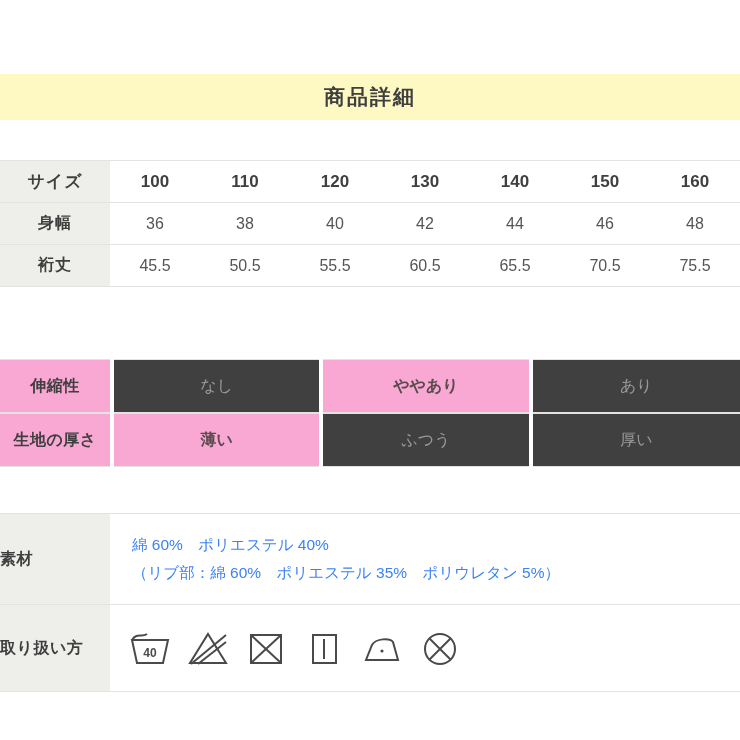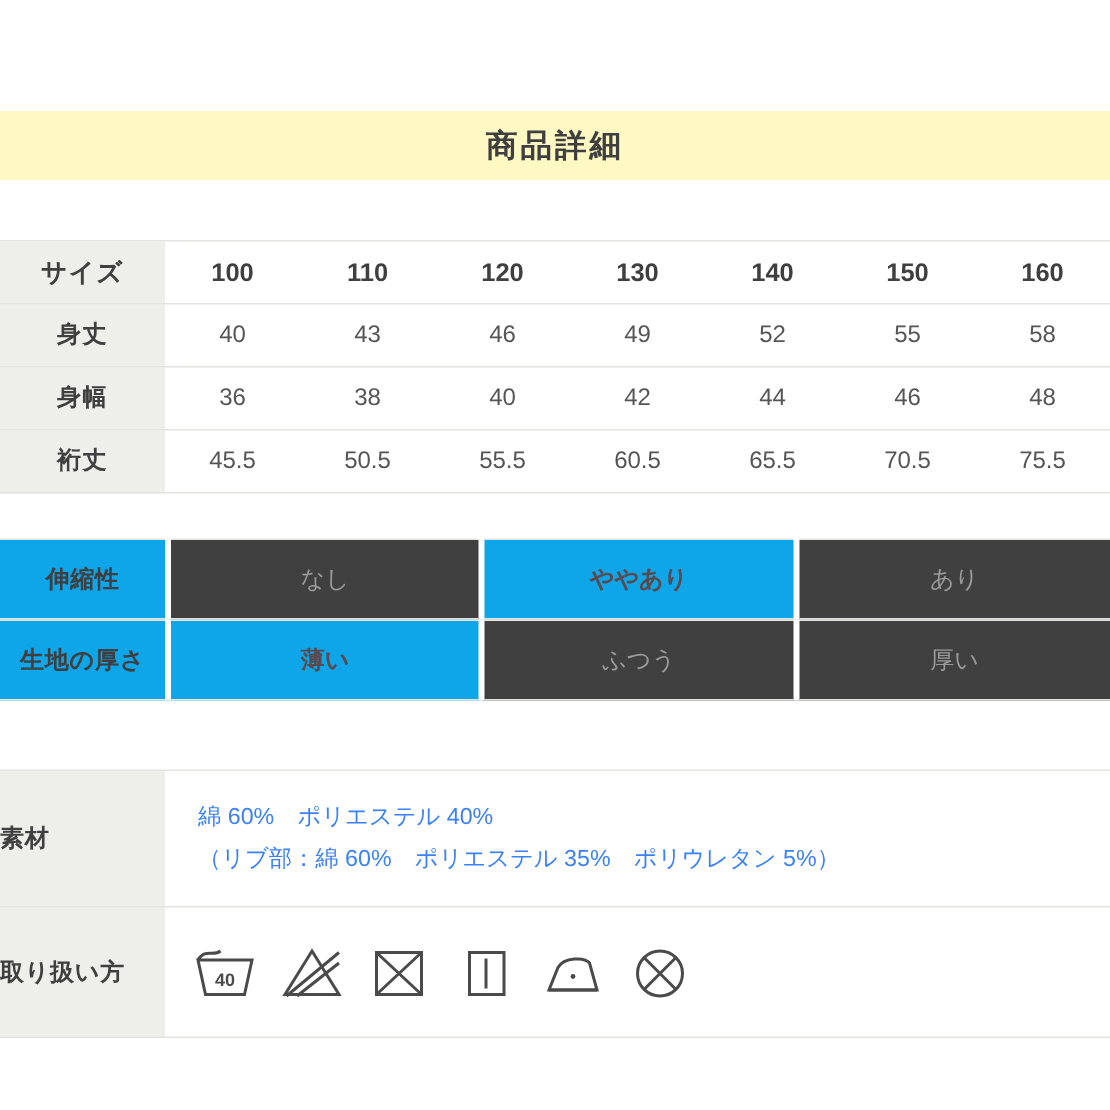"身丈" tr { html: <tr> <td>身丈</td> <td>40</td> <td>43</td> <td>46</td> <td>49</td> <td>52</td> <td>55</td> <td>58</td> </tr> -> none }
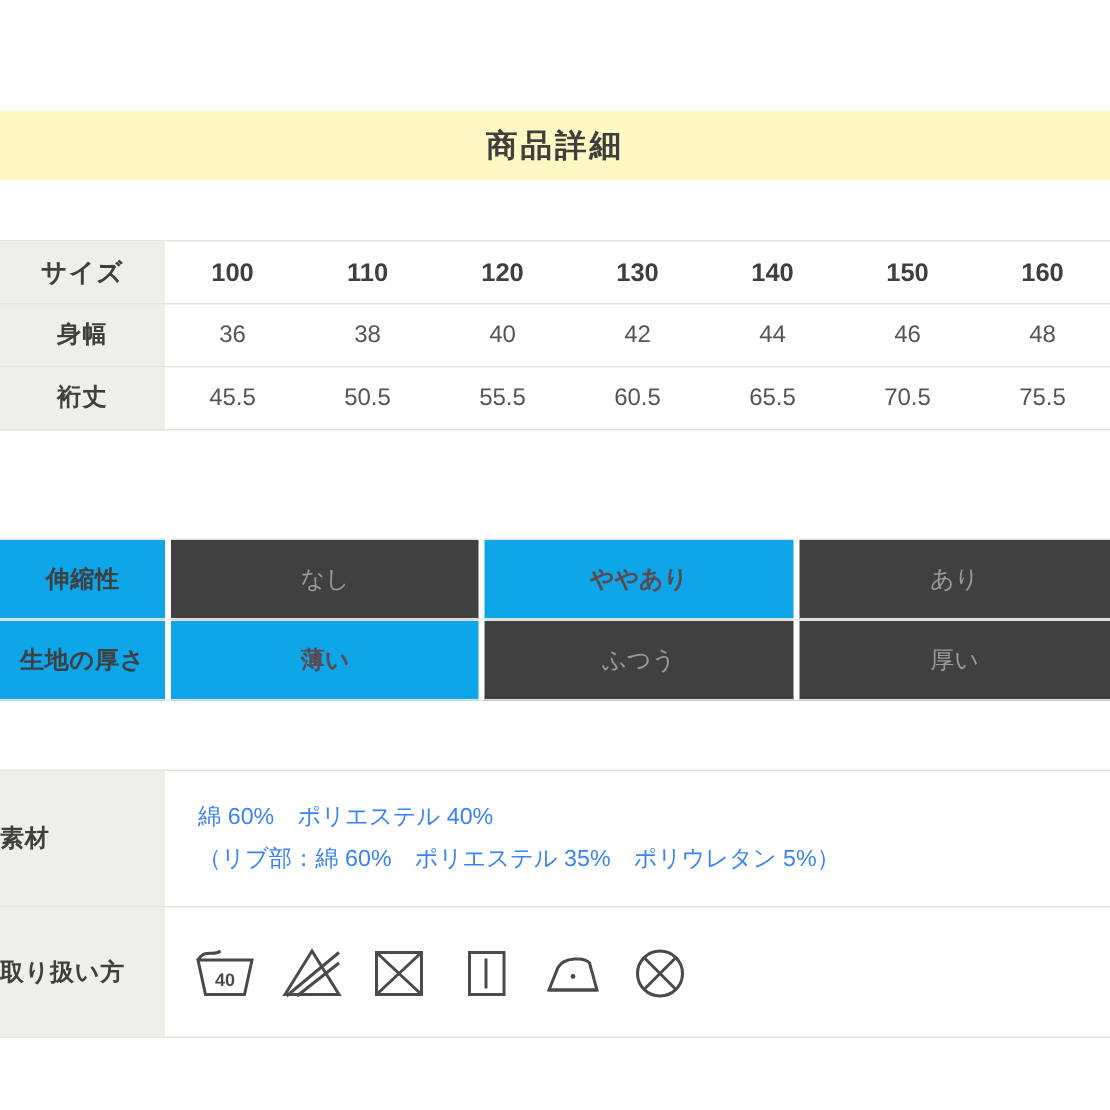"伸縮性" .prop-table td.rowhead { background: #0ea5e9 -> #f9a8d4 }
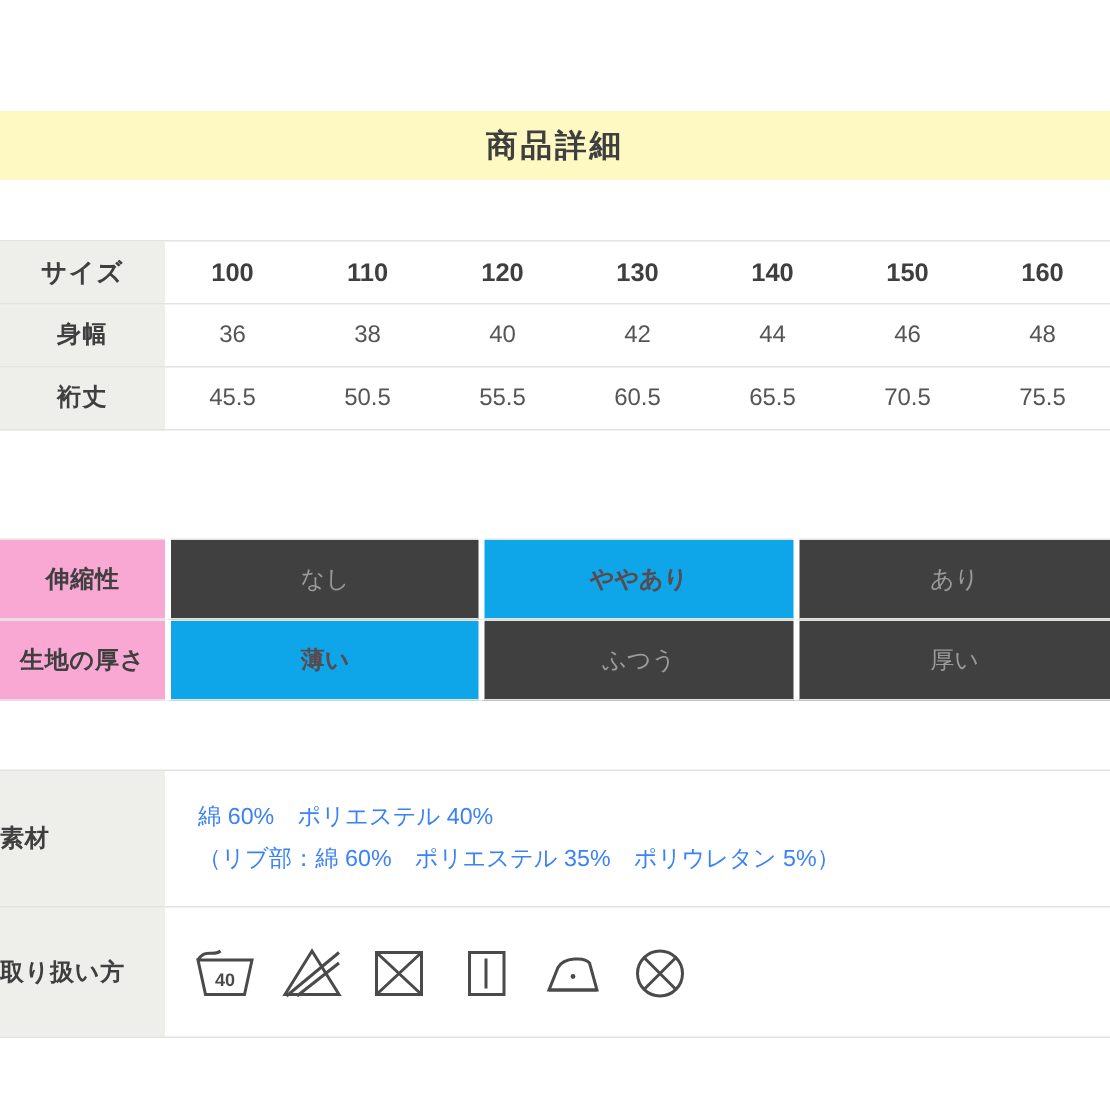"ややあり" .prop-table td.opt.selected { background: #0ea5e9 -> #f9a8d4 }
